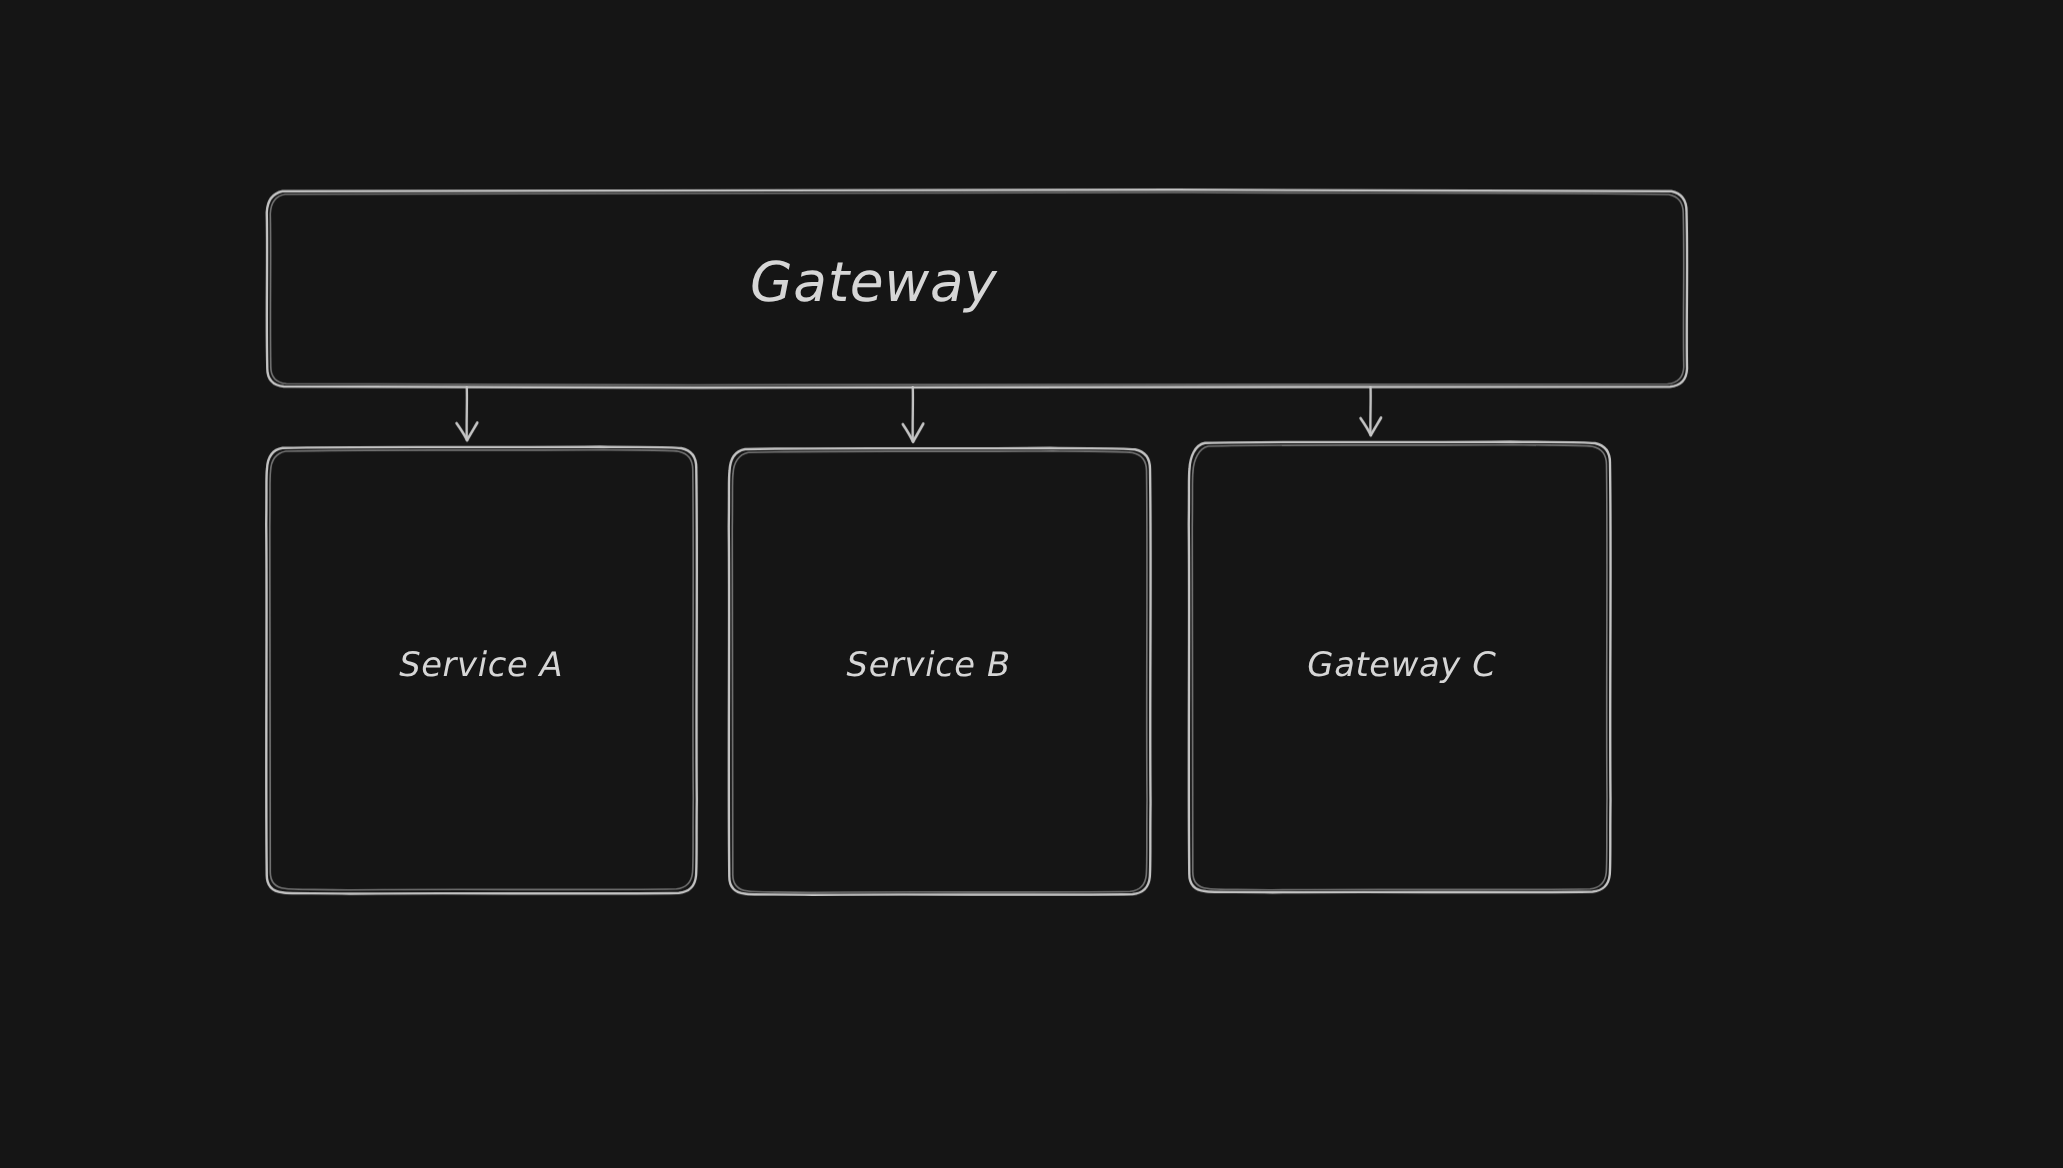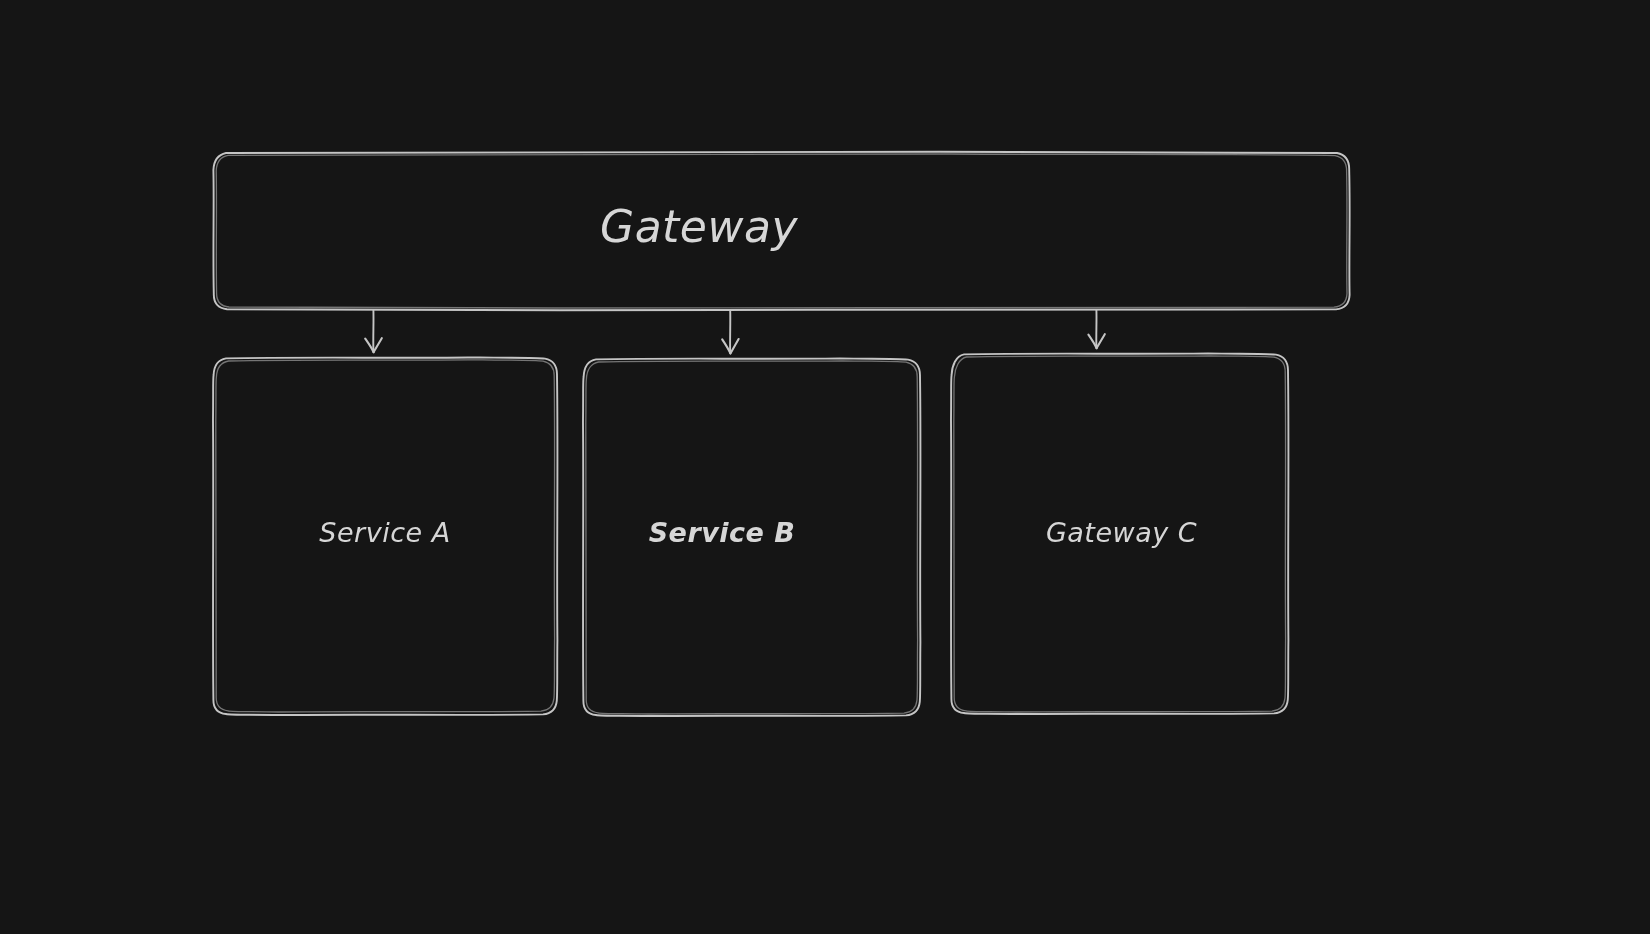"Service B" .label-svc-b { font-weight: bold -> none; left: 583px -> 604px }
